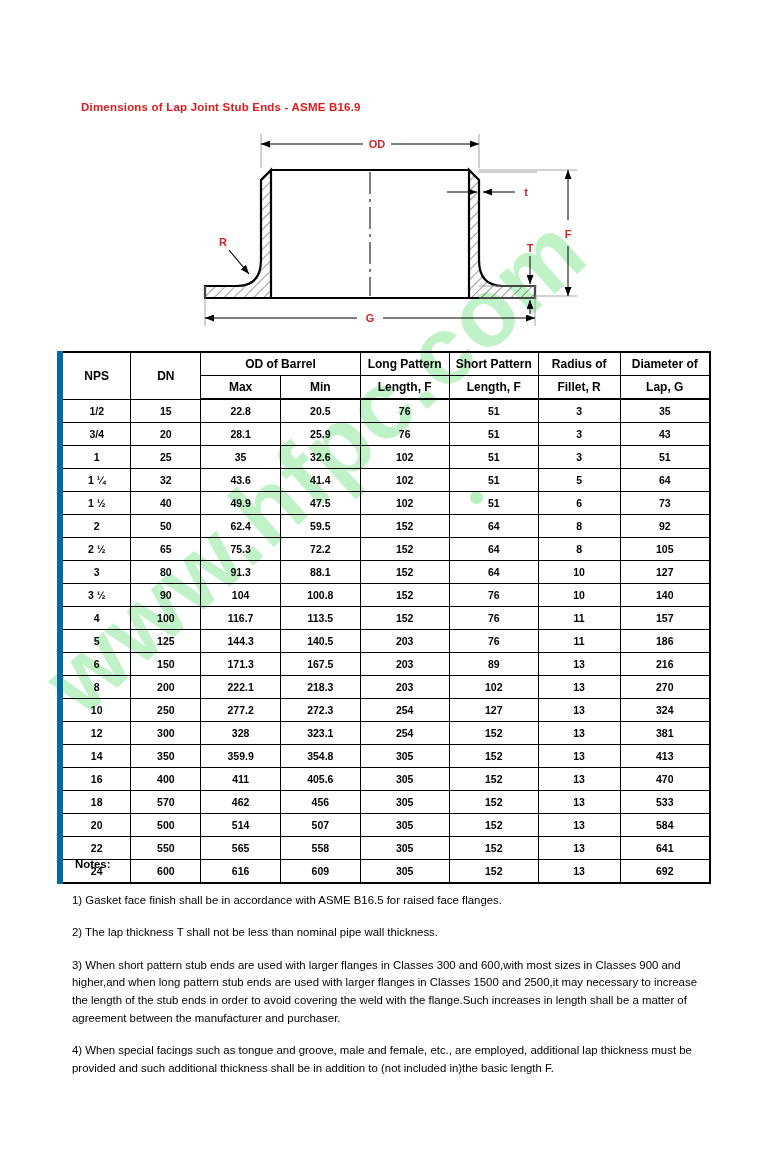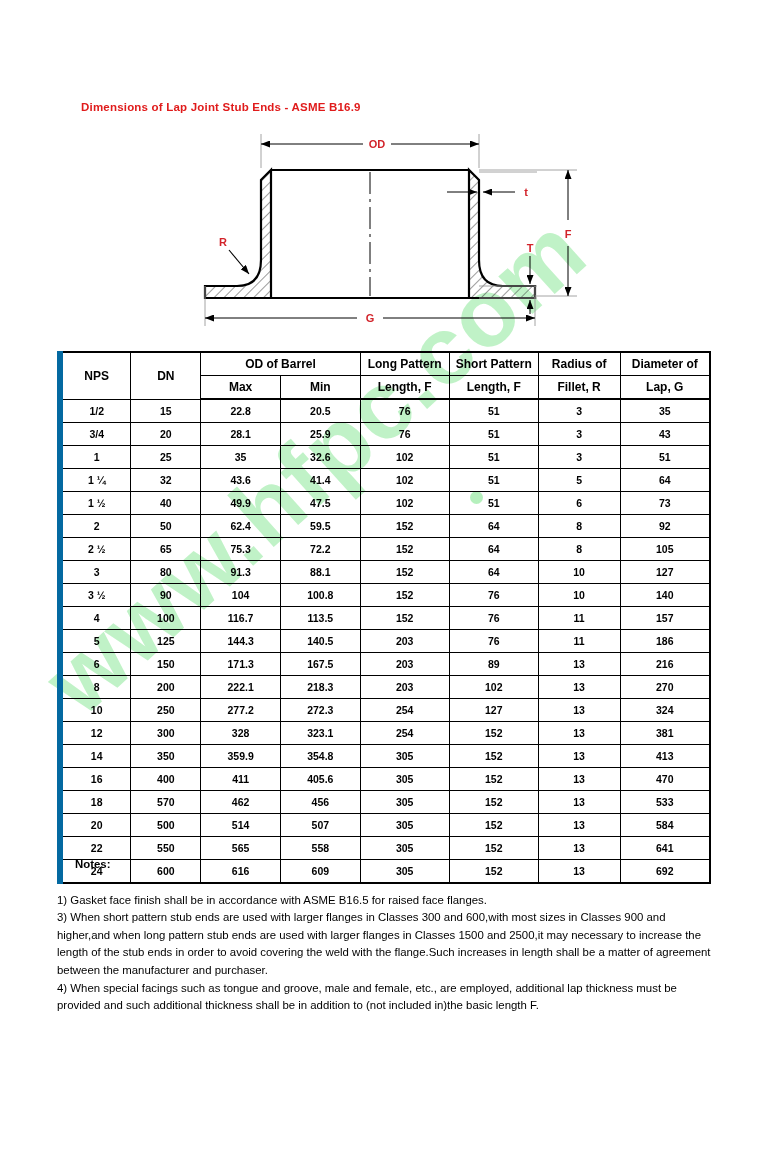"1) Gasket face finish shall" #notes .note-line { margin: 0 -> 15px }
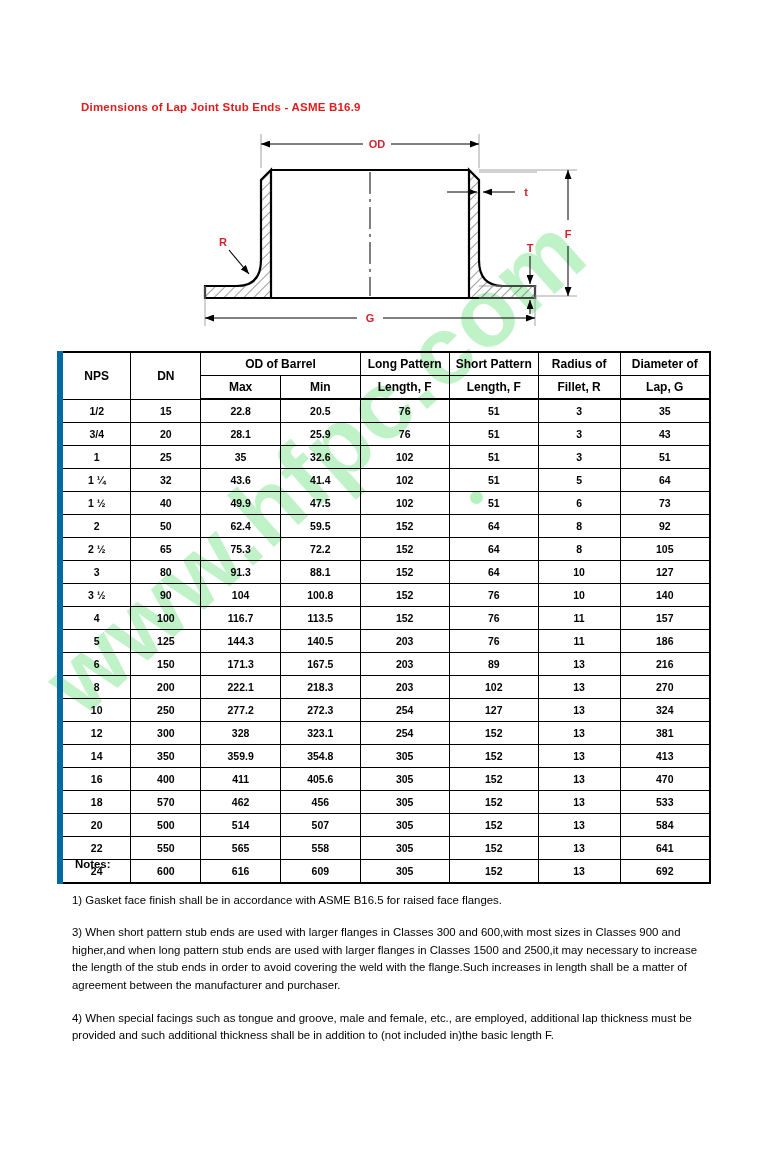"2) The lap thickness T" p.note-line { html: none -> <p>2) The lap thickness T shall not be less than nominal pipe wall thickness.</p> }
